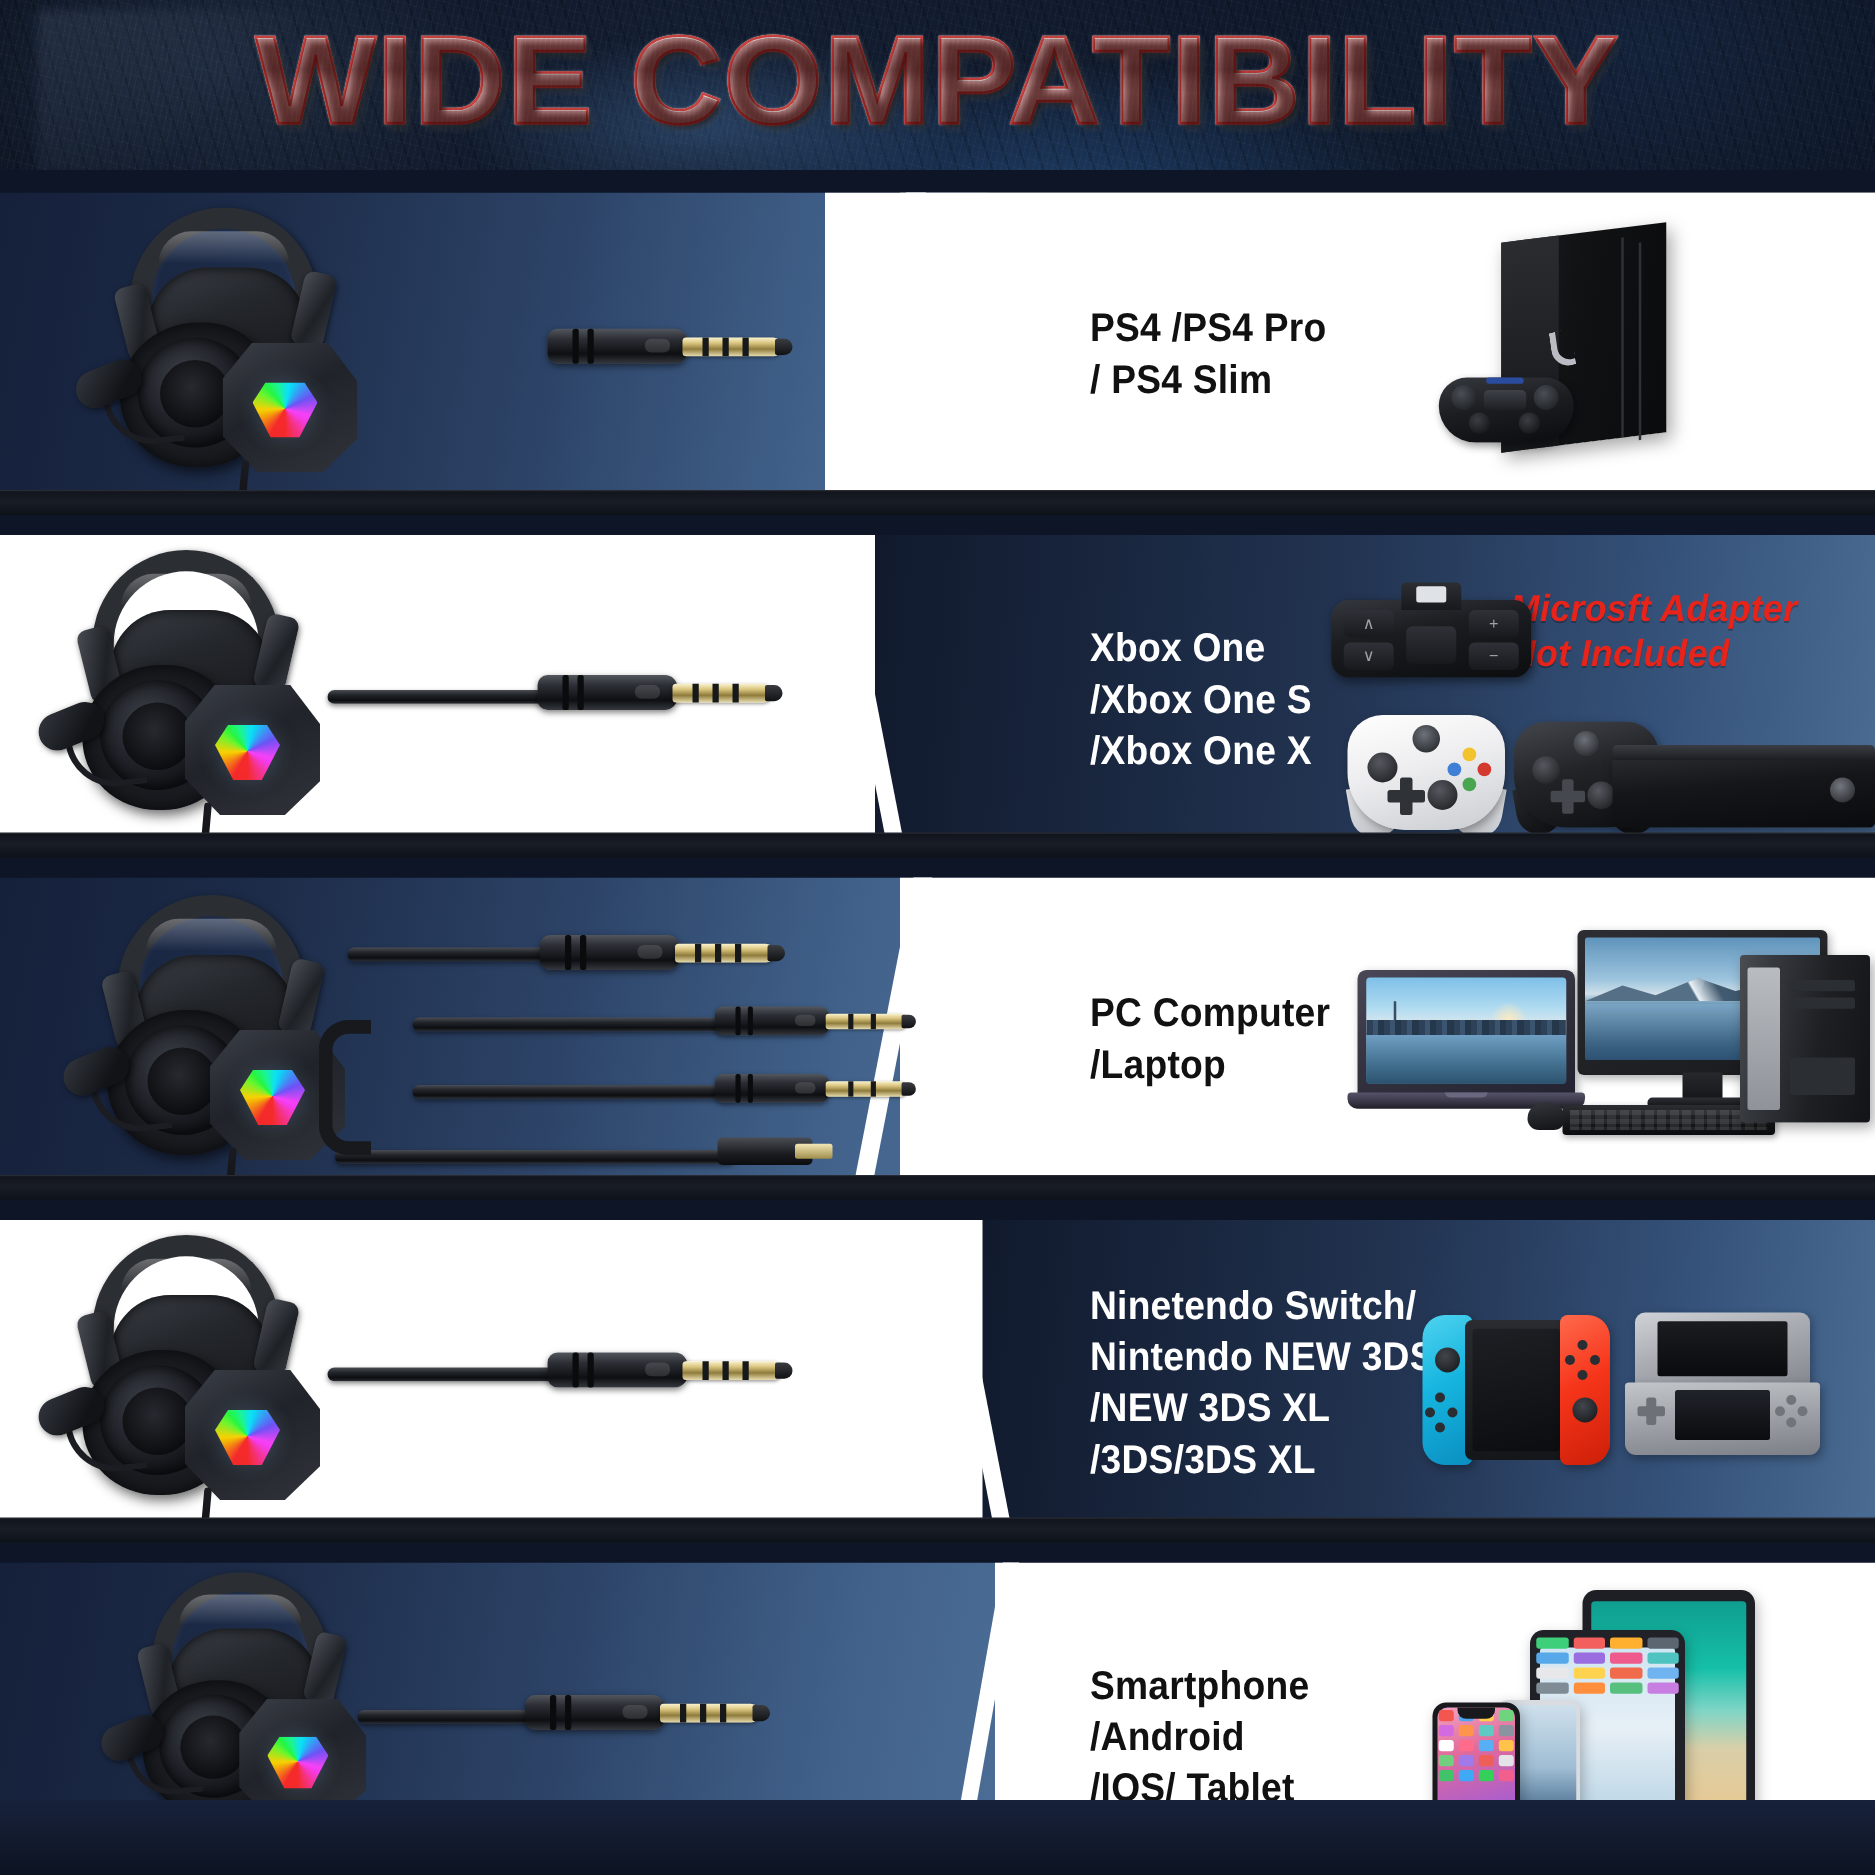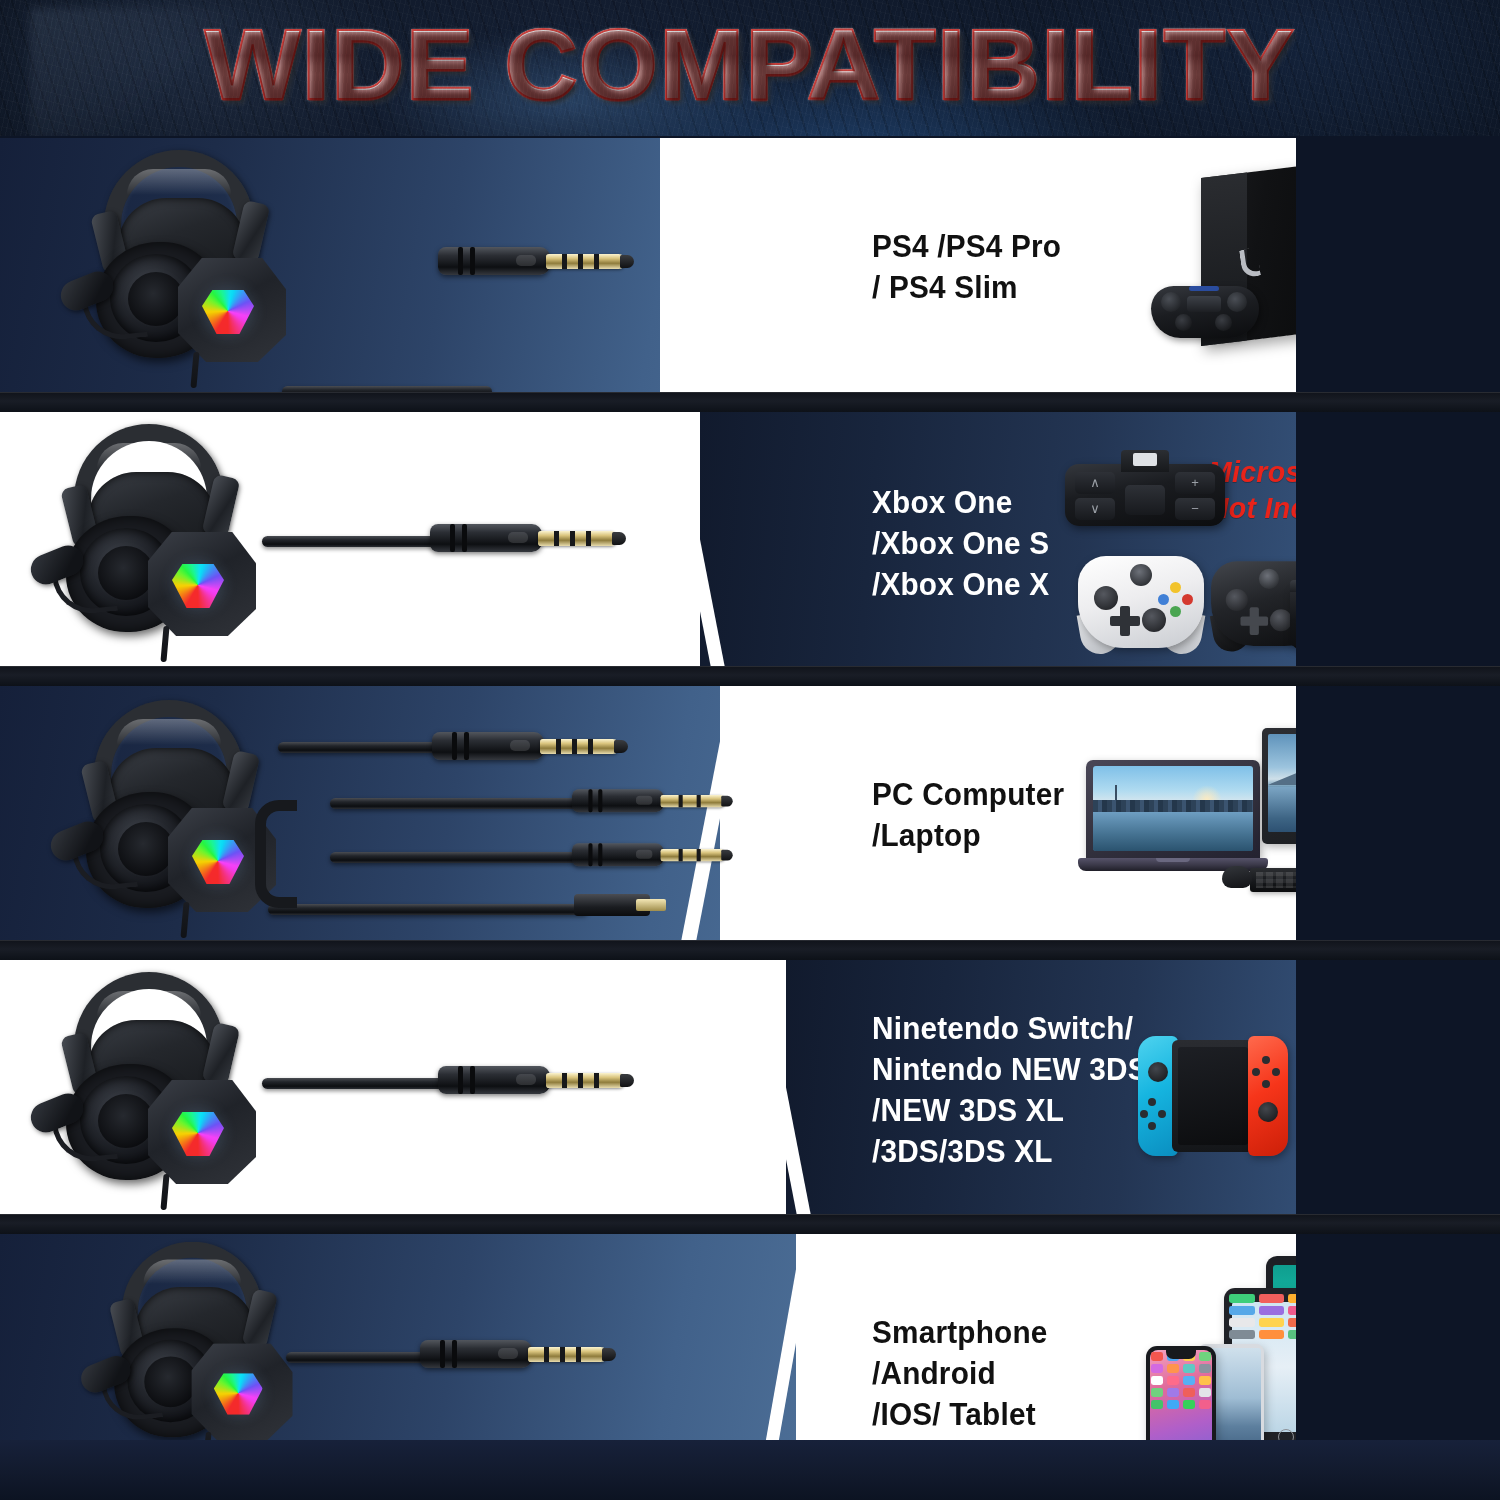"PS4 /PS4 Pro" .row { margin-top: none -> 16px; width: 1296px -> 1500px }
